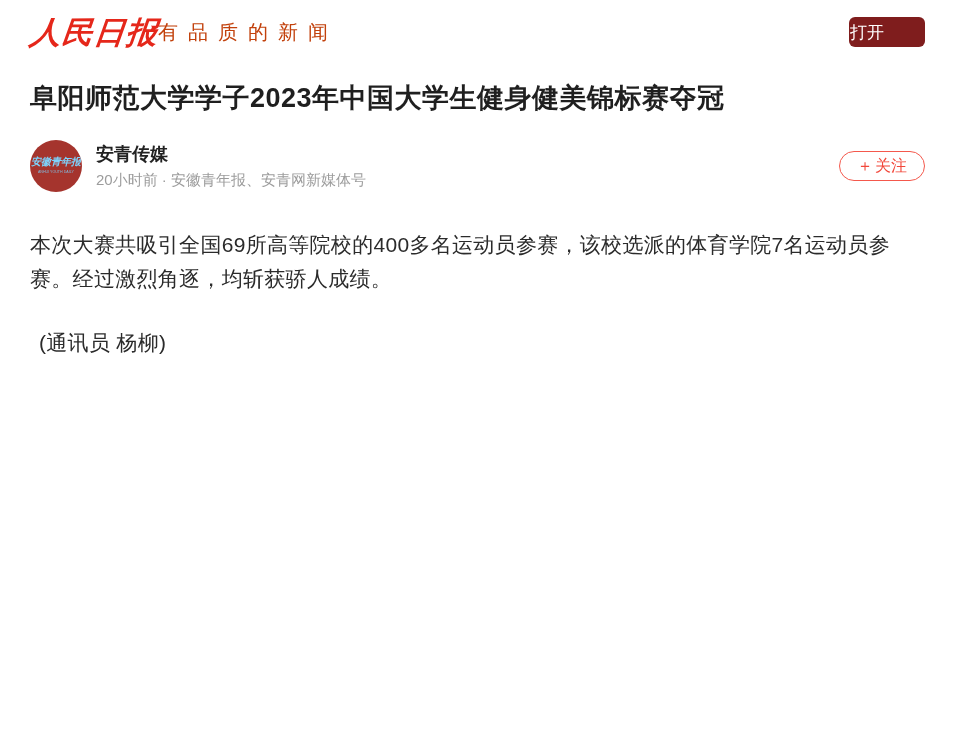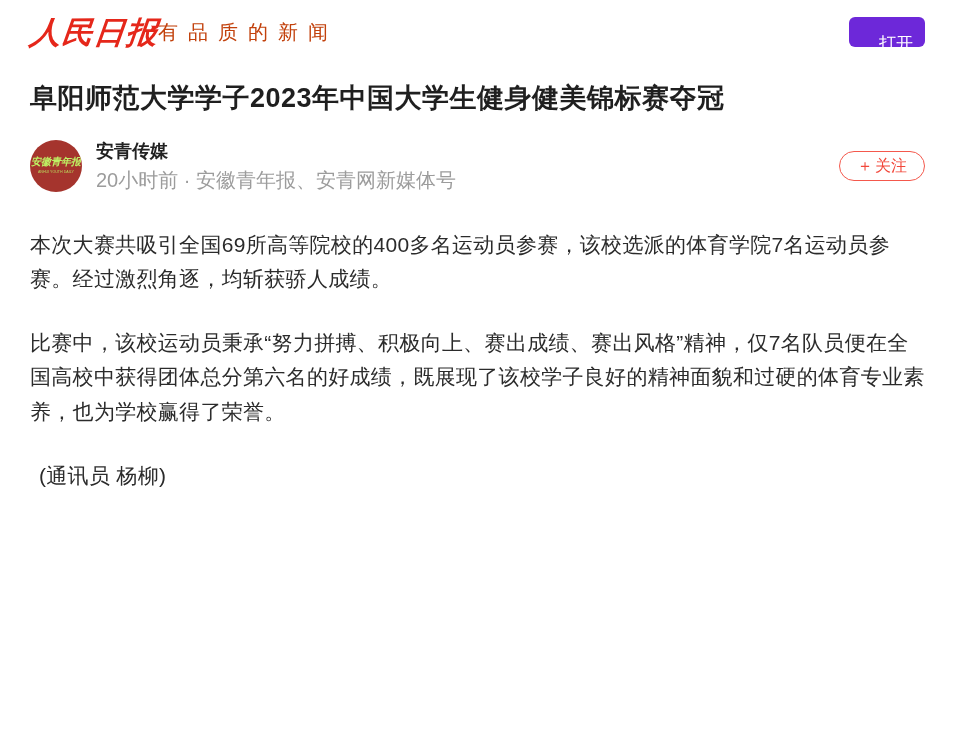"打开" .open-btn { background: #6d28d9 -> #7f1d1d; padding: 12px -> 1px; text-align: right -> left }
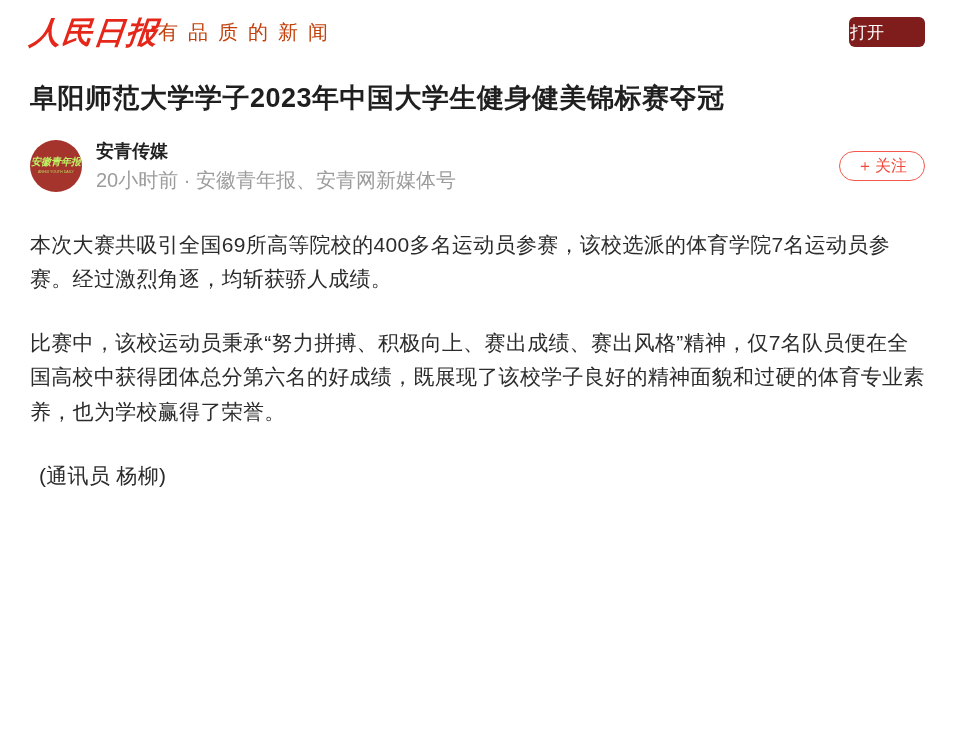"安徽青年报" .avatar { color: #bef264 -> #7dd3fc }
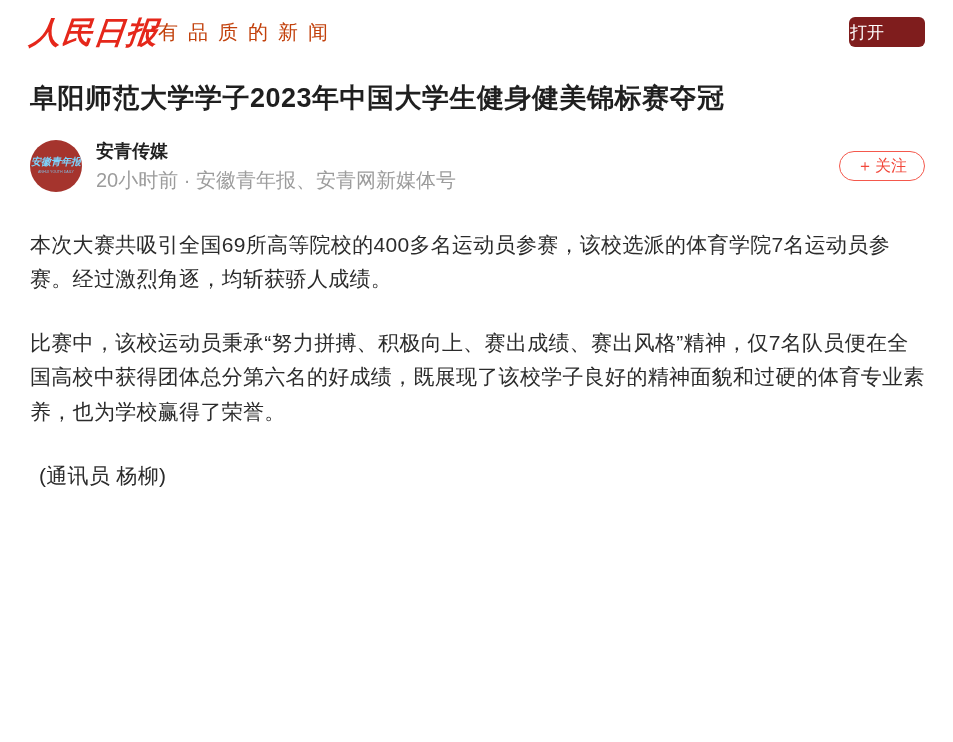"20小时前 · 安徽青年报、安青网新媒体号" .author-meta { font-size: 20px -> 15px }
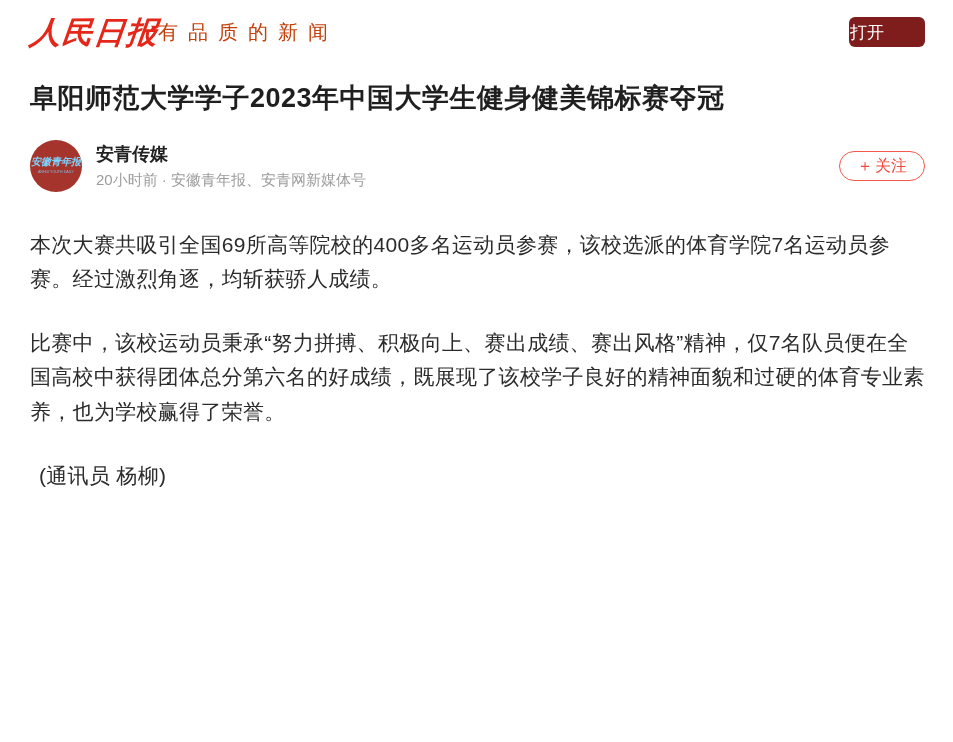"比赛中，该校运动员秉承“努力拼搏、积极向上、赛出成绩、赛出风格”精神，仅7名队员" p { html: <p>比赛中，该校运动员秉承“努力拼搏、积极向上、赛出成绩、赛出风格”精神，仅7名队员便在全国高校中获得团体总分第六名的好成绩，既展现了该校学子良好的精神面貌和过硬的体育专业素养，也为学校赢得了荣誉。</p> -> none }
